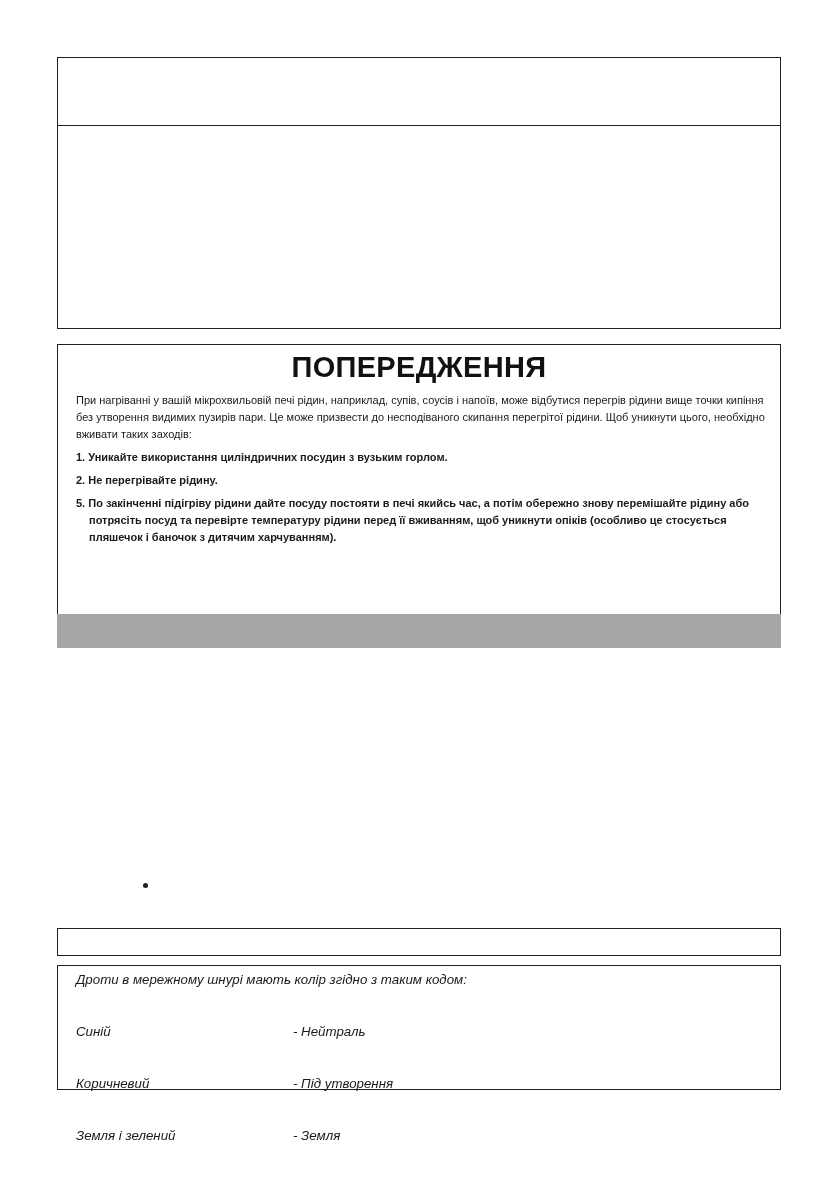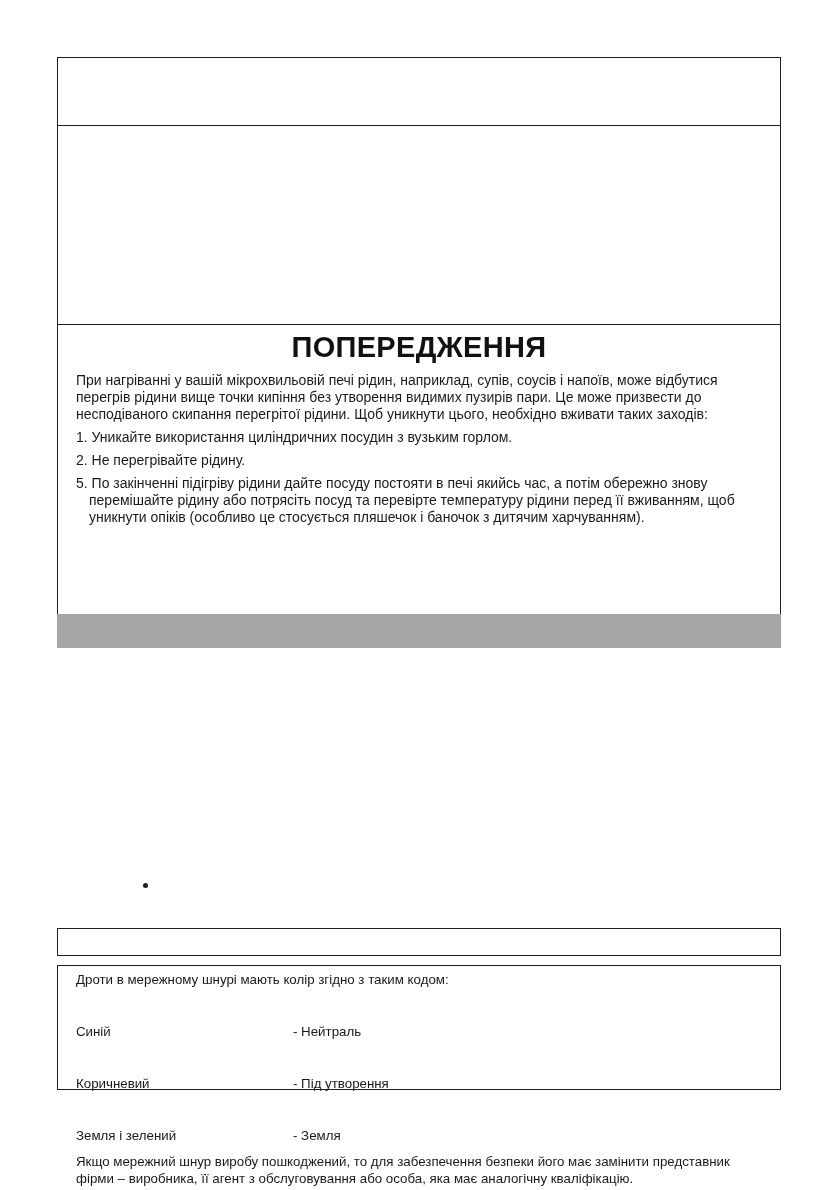"ПОПЕРЕДЖЕННЯ" #warning-box { top: 324px -> 344px }
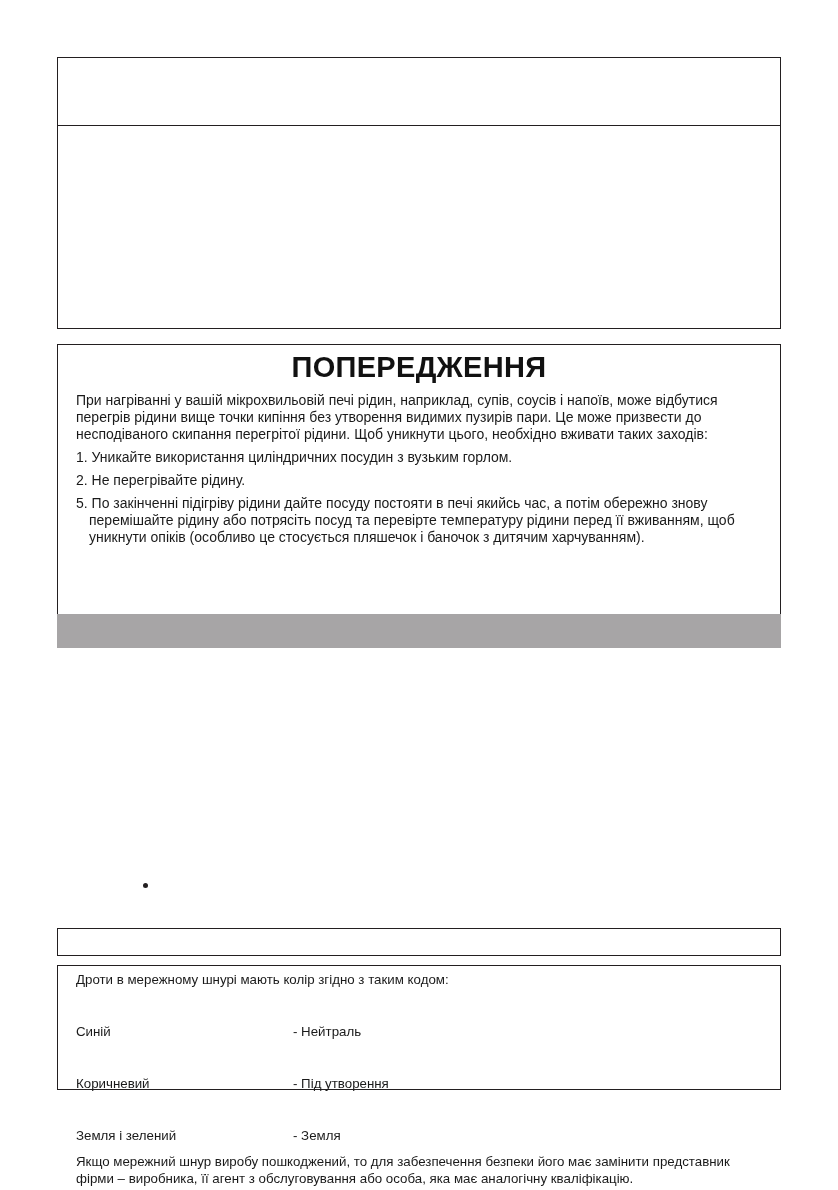"При нагріванні у вашій мікрохвильовій" .warn-body { font-size: 14px -> 11px }
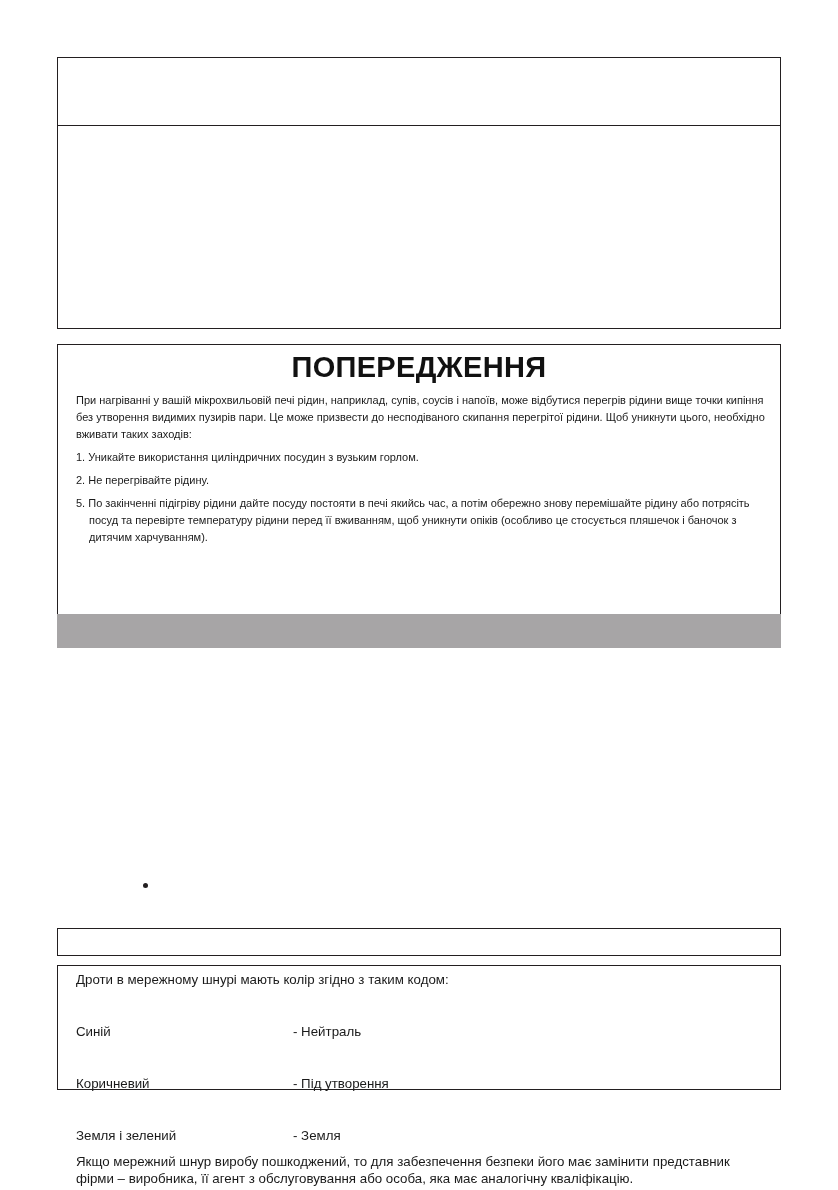"1. Уникайте використання циліндричних" .warn-list li { font-weight: none -> bold }
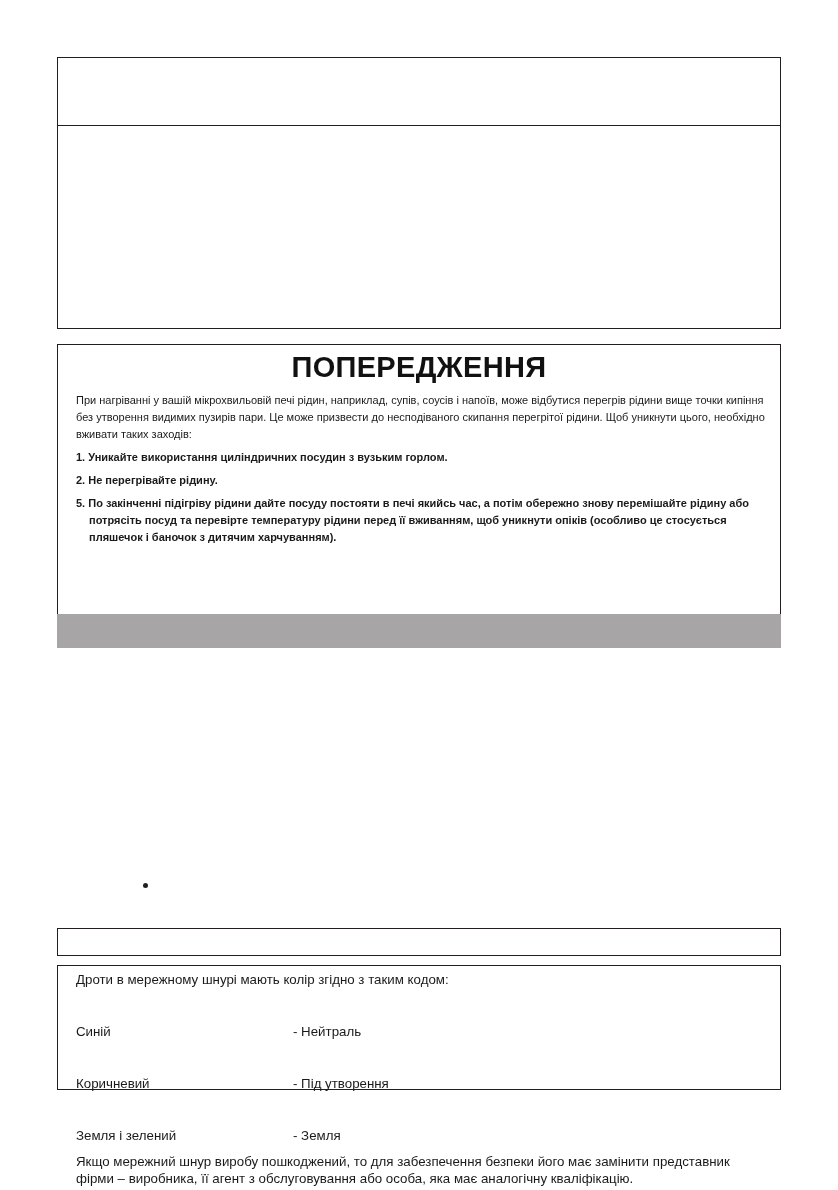"Дроти в мережному шнурі мають" .wire-body { font-style: none -> italic }
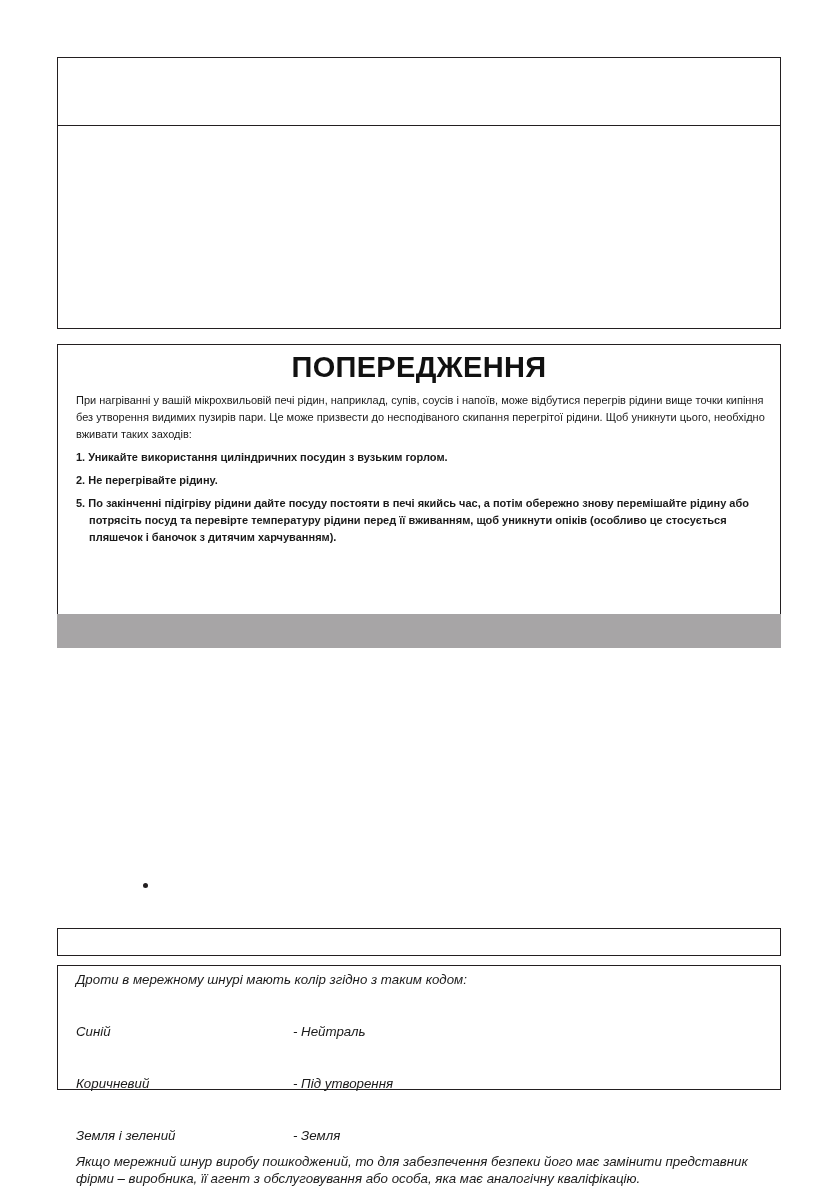"Якщо мережний шнур виробу пошкоджений," div.wire-note { html: <div>Якщо мережний шнур виробу пошкоджений, то для забезпечення безпеки його має замінити представник фірми – виробника, її агент з обслуговування або особа, яка має аналогічну кваліфікацію.</div> -> none }
